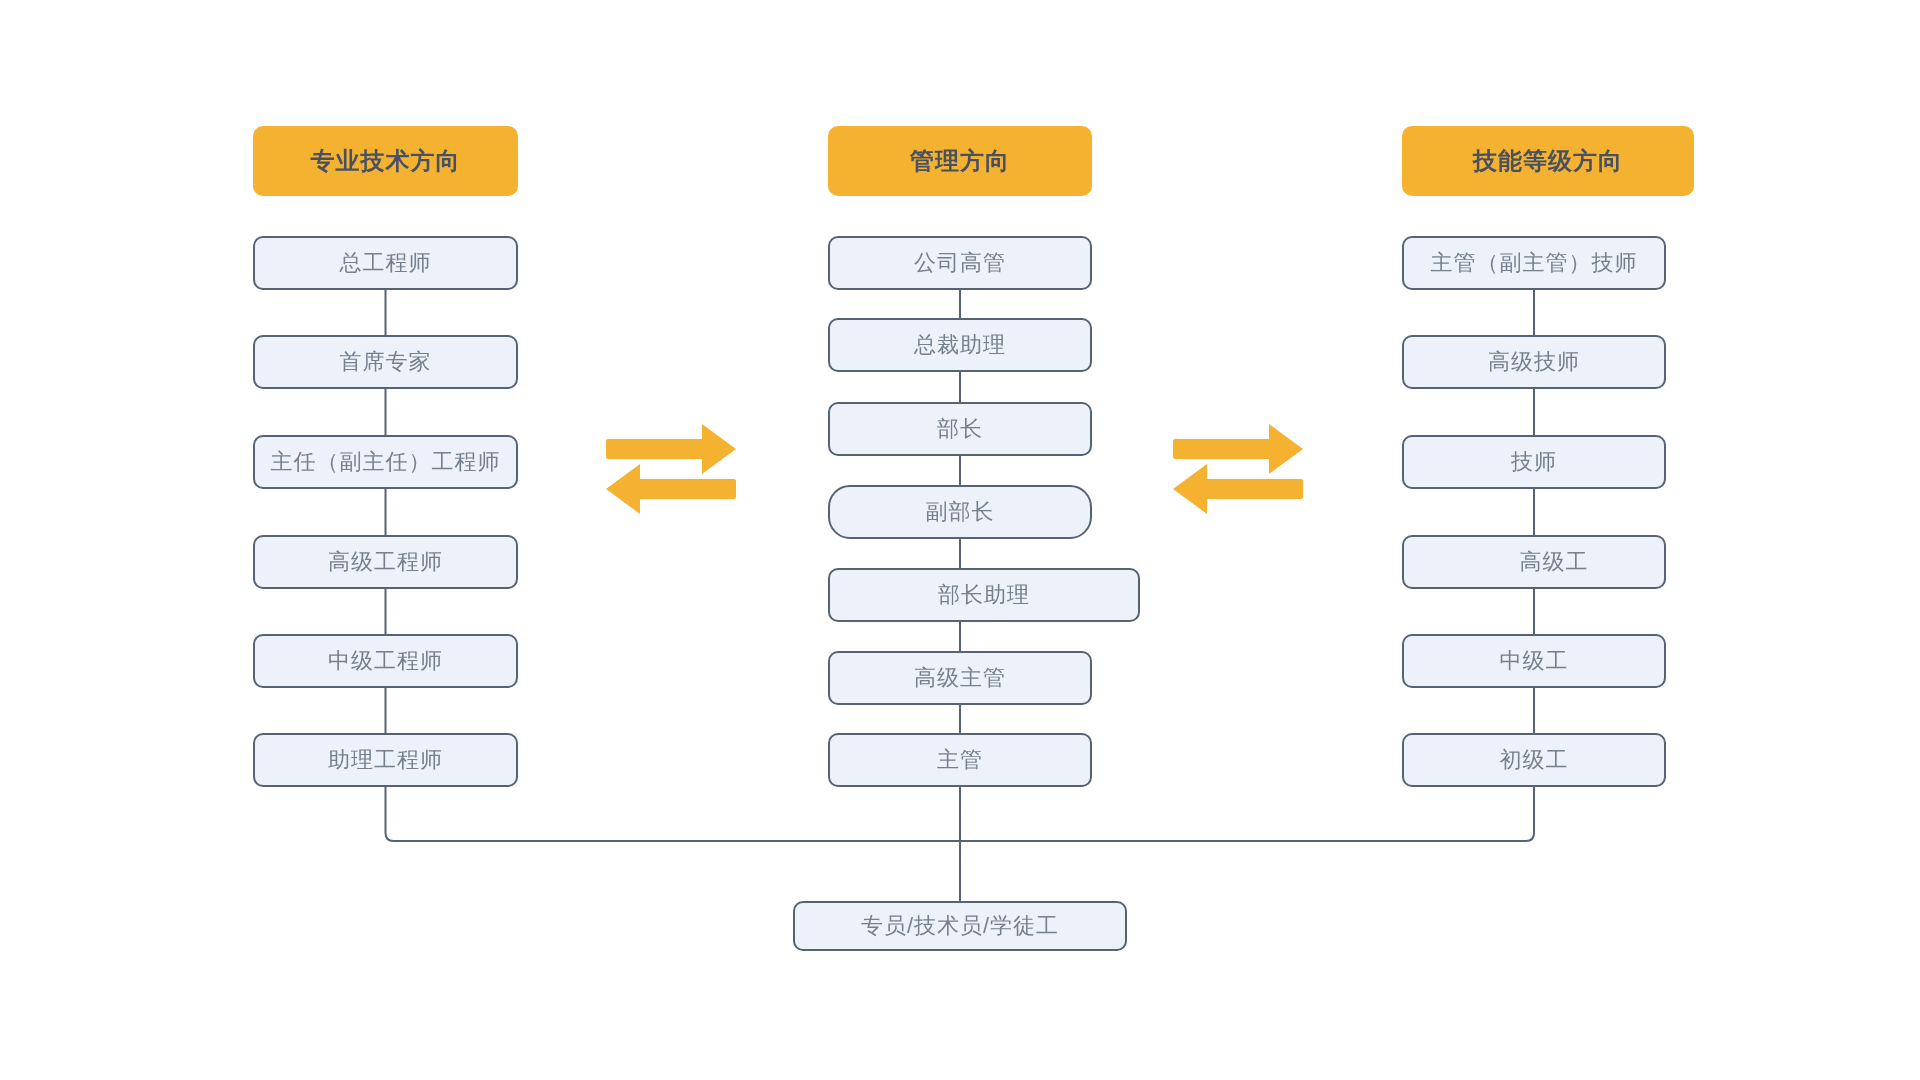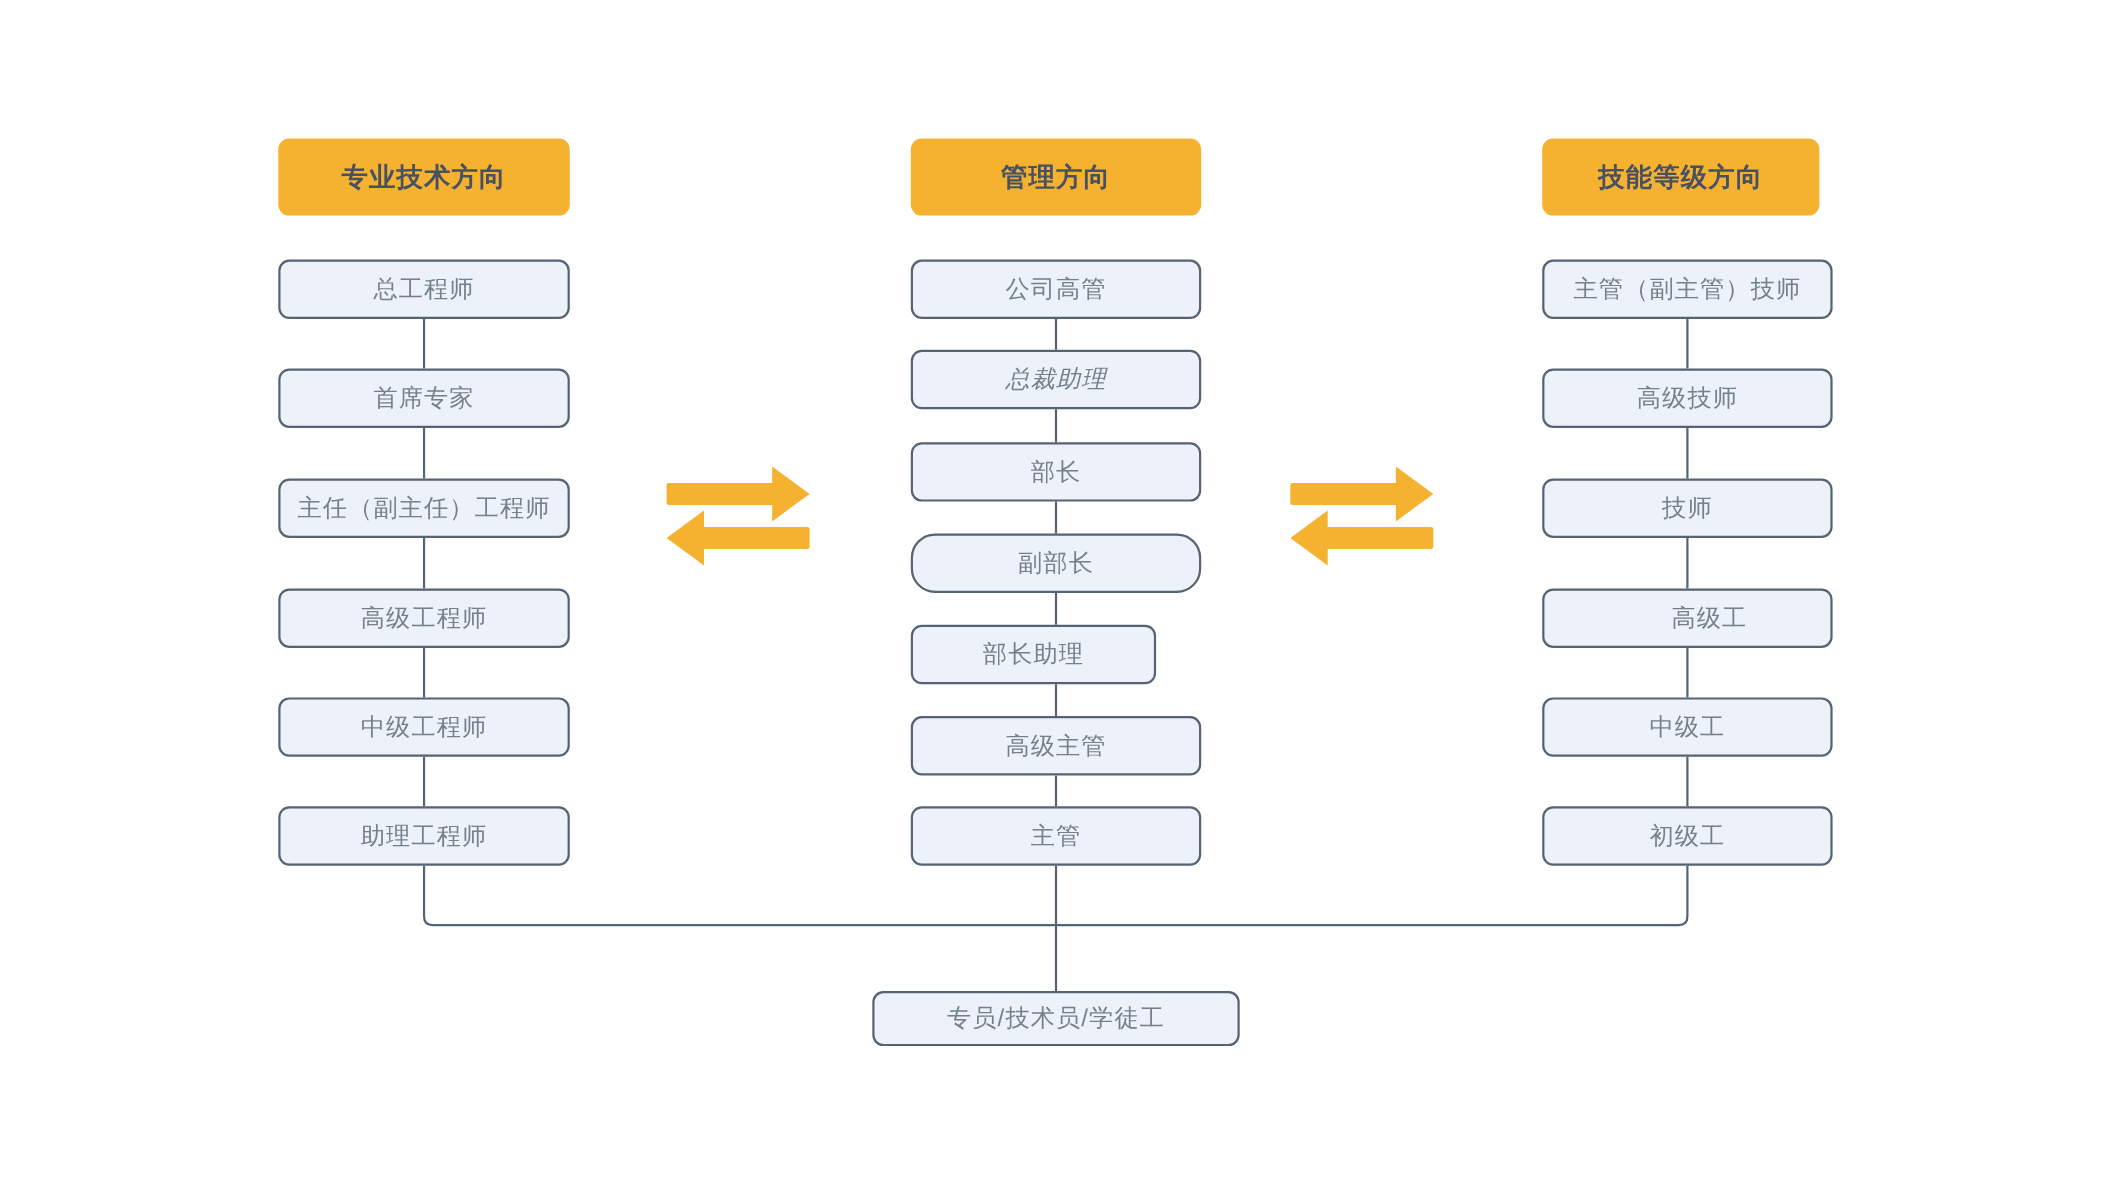"技能等级方向" div.hdr { width: 252px -> 292px }
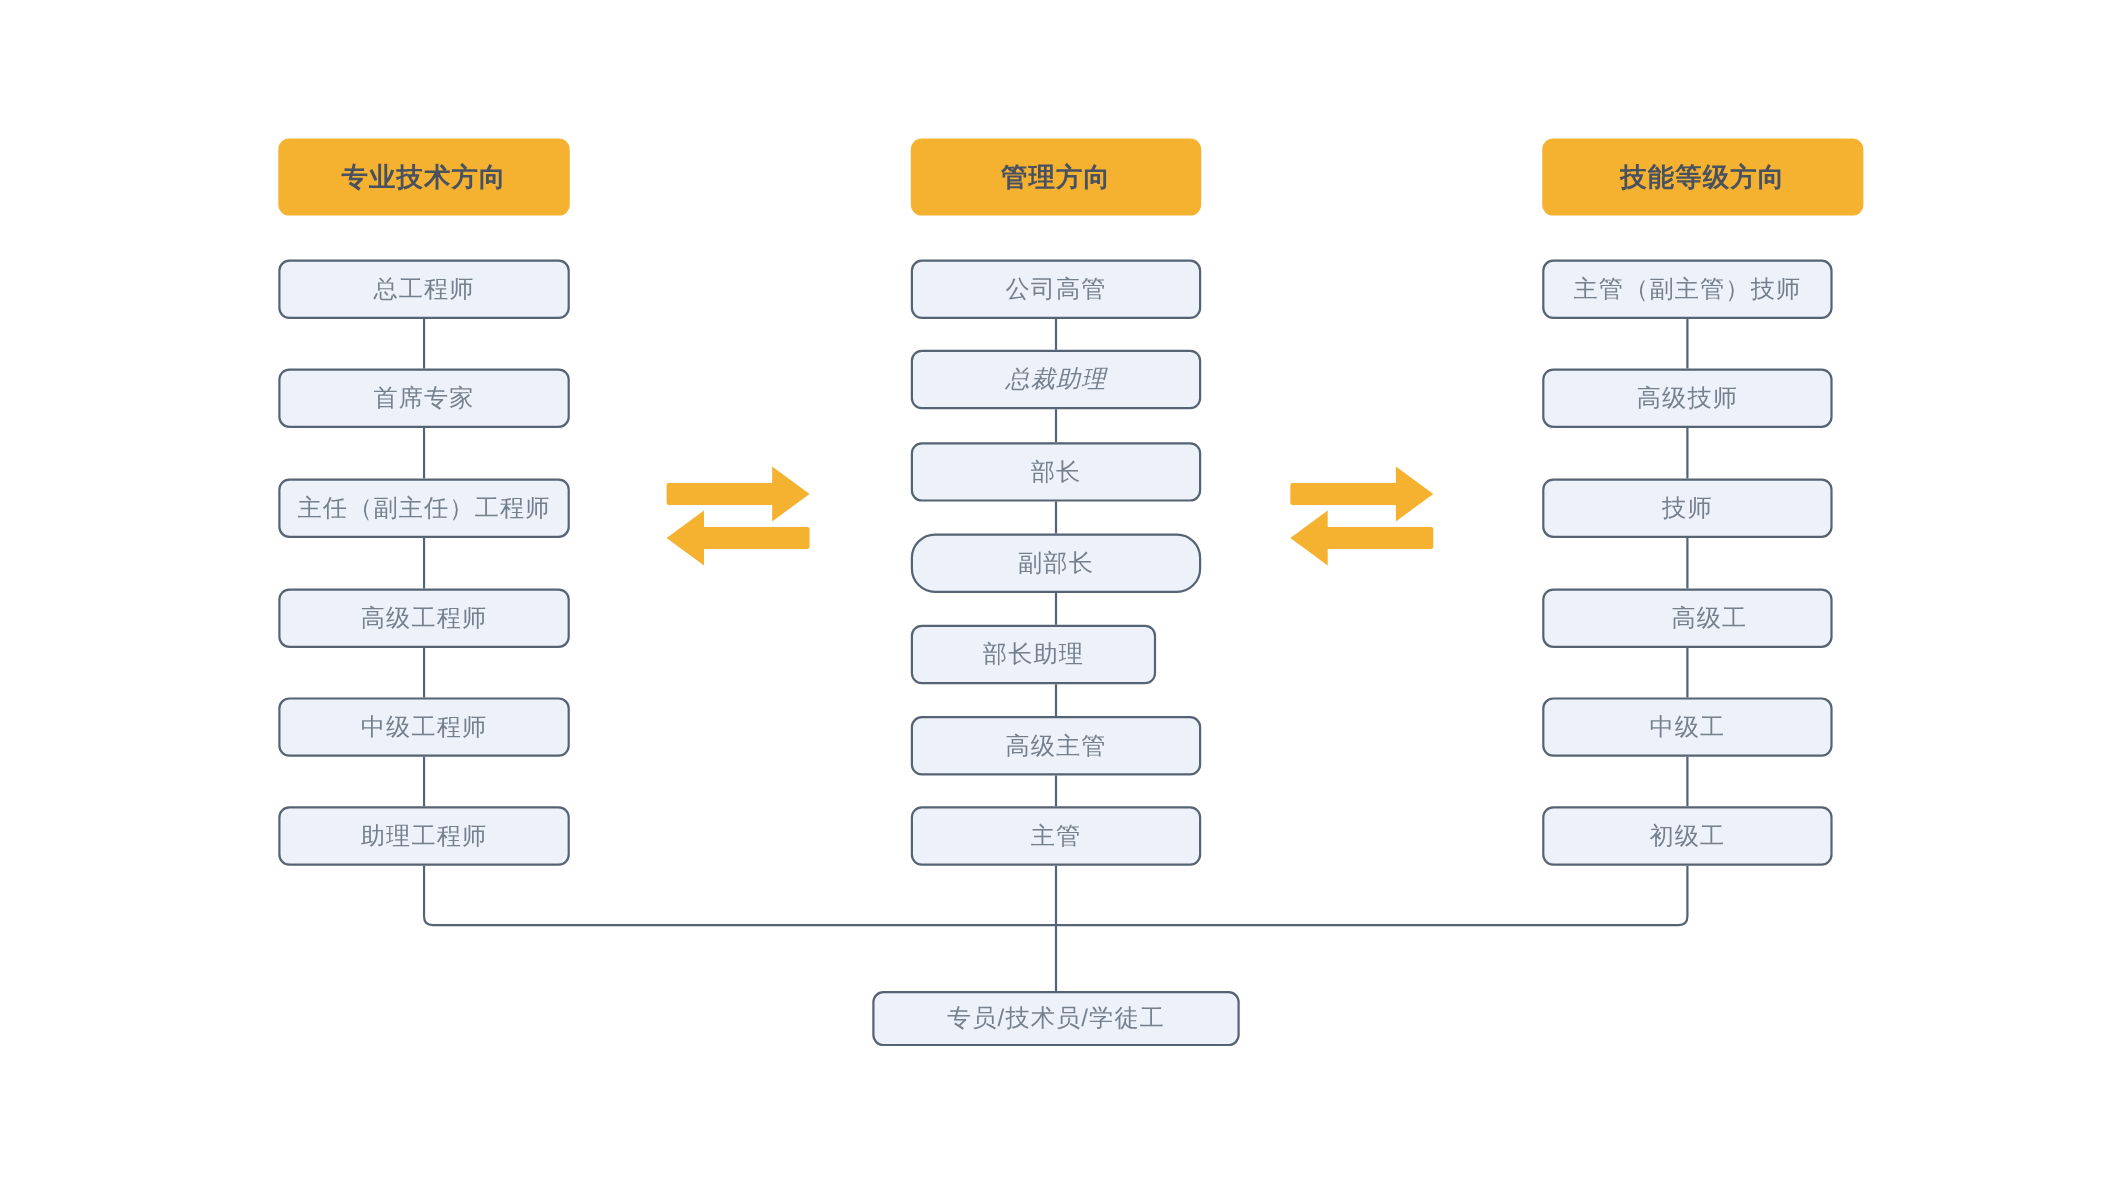"总裁助理" div.node { font-style: italic -> none }
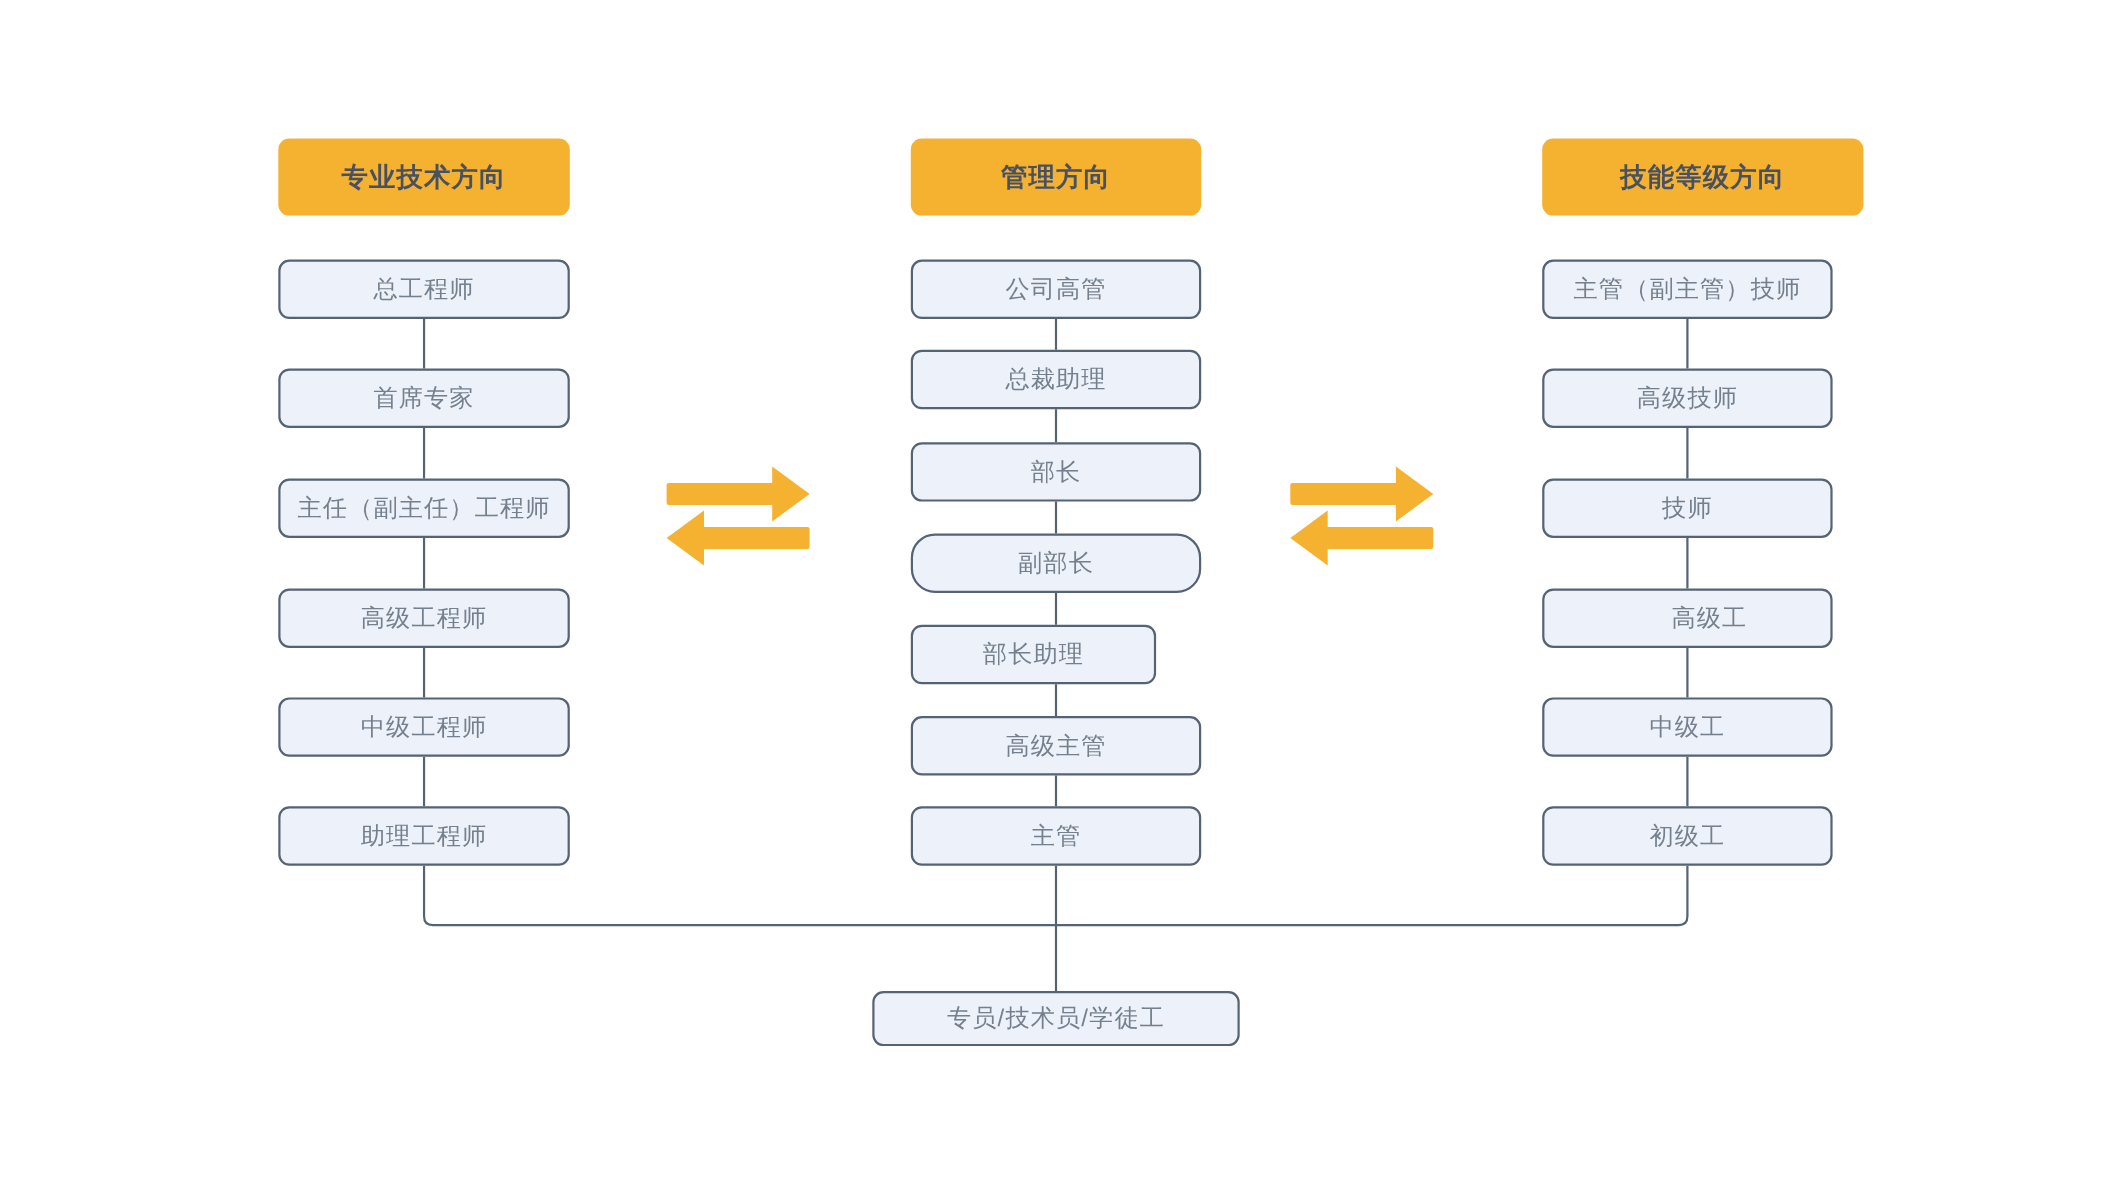"部长助理" div.node { width: 223px -> 312px }
